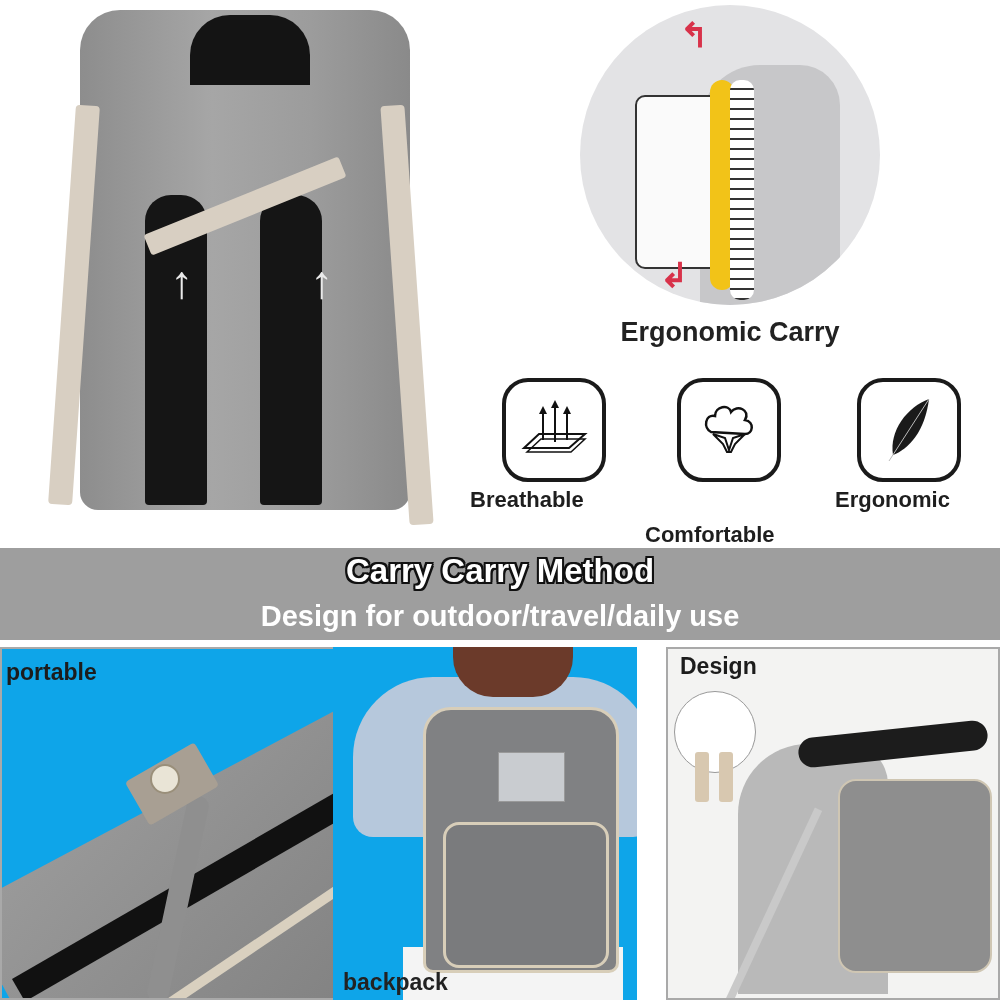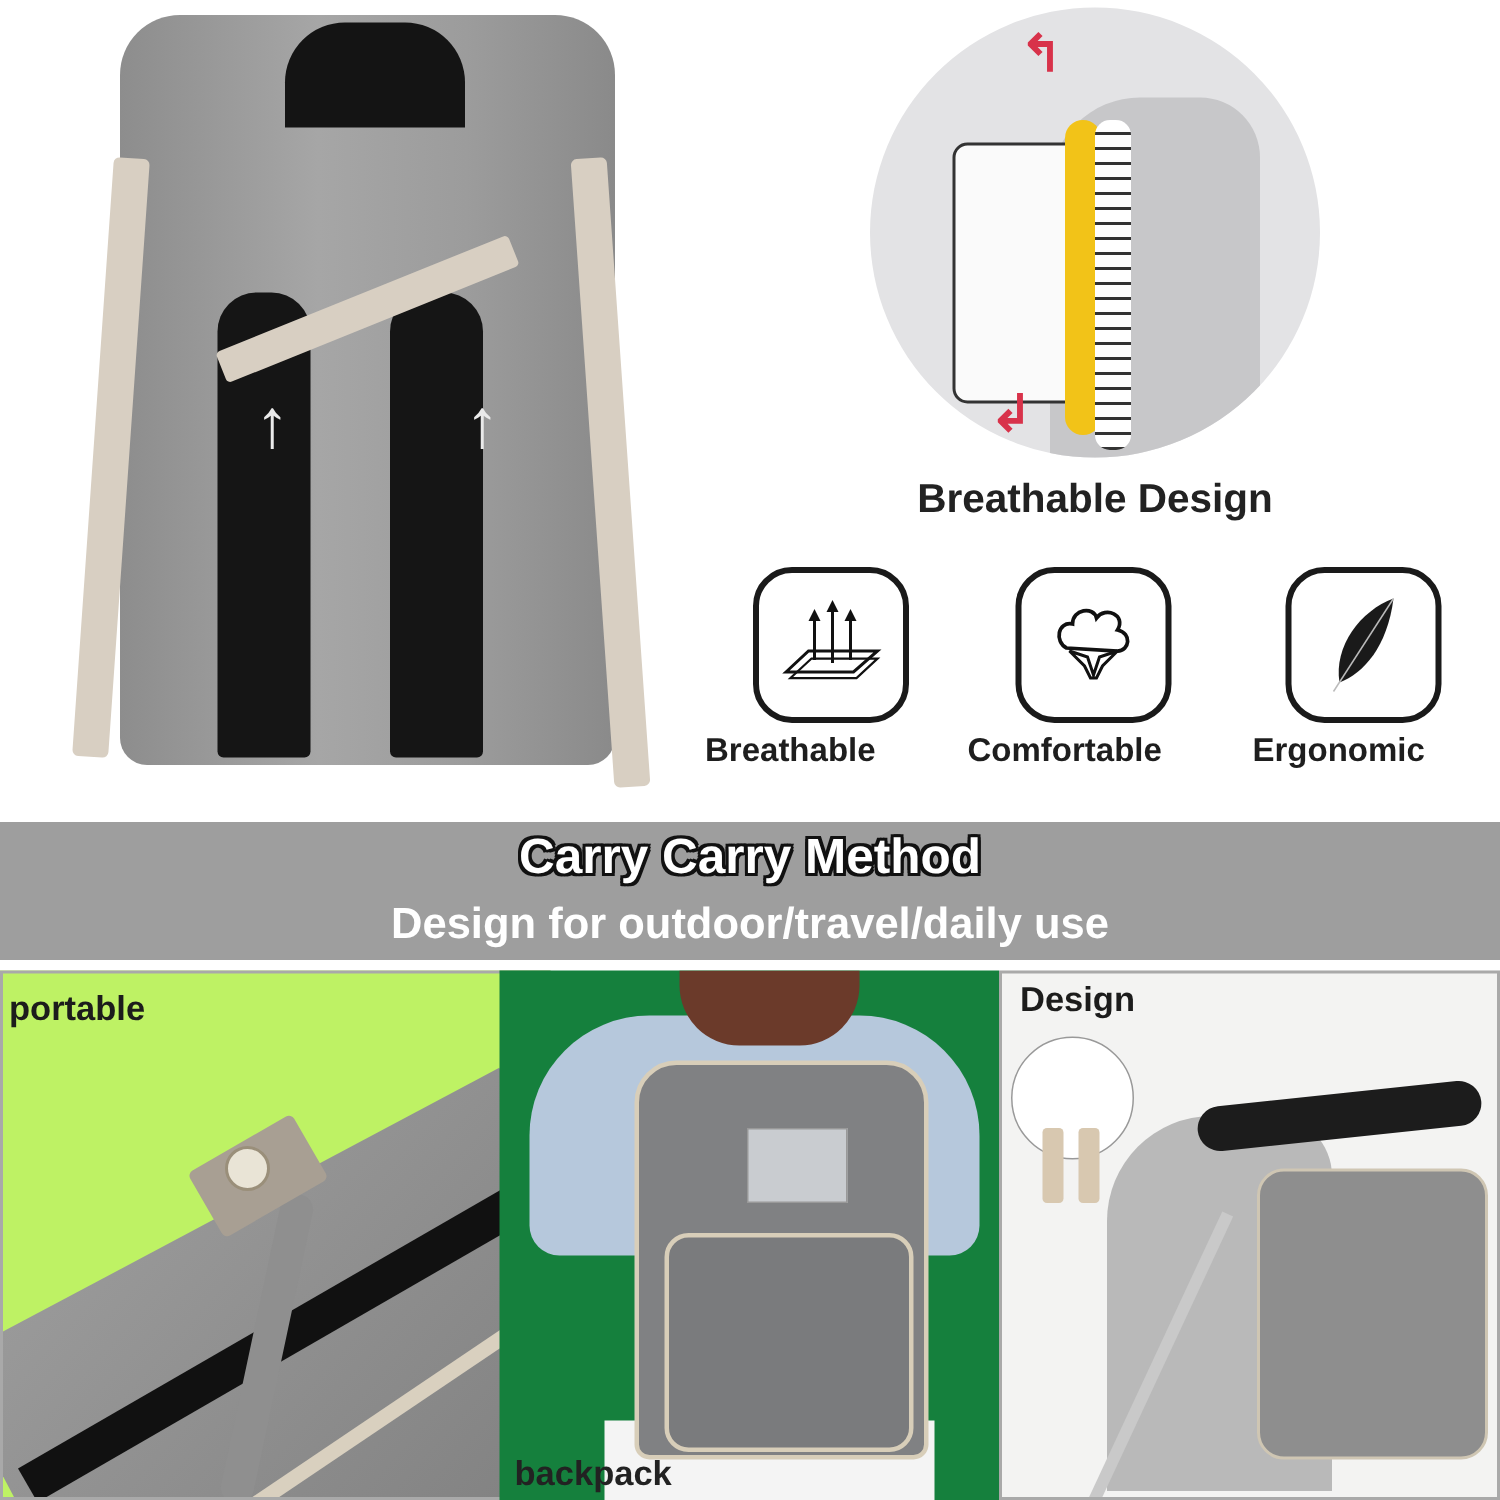"Breathable Design" div.abs { text: Breathable Design -> Ergonomic Carry }
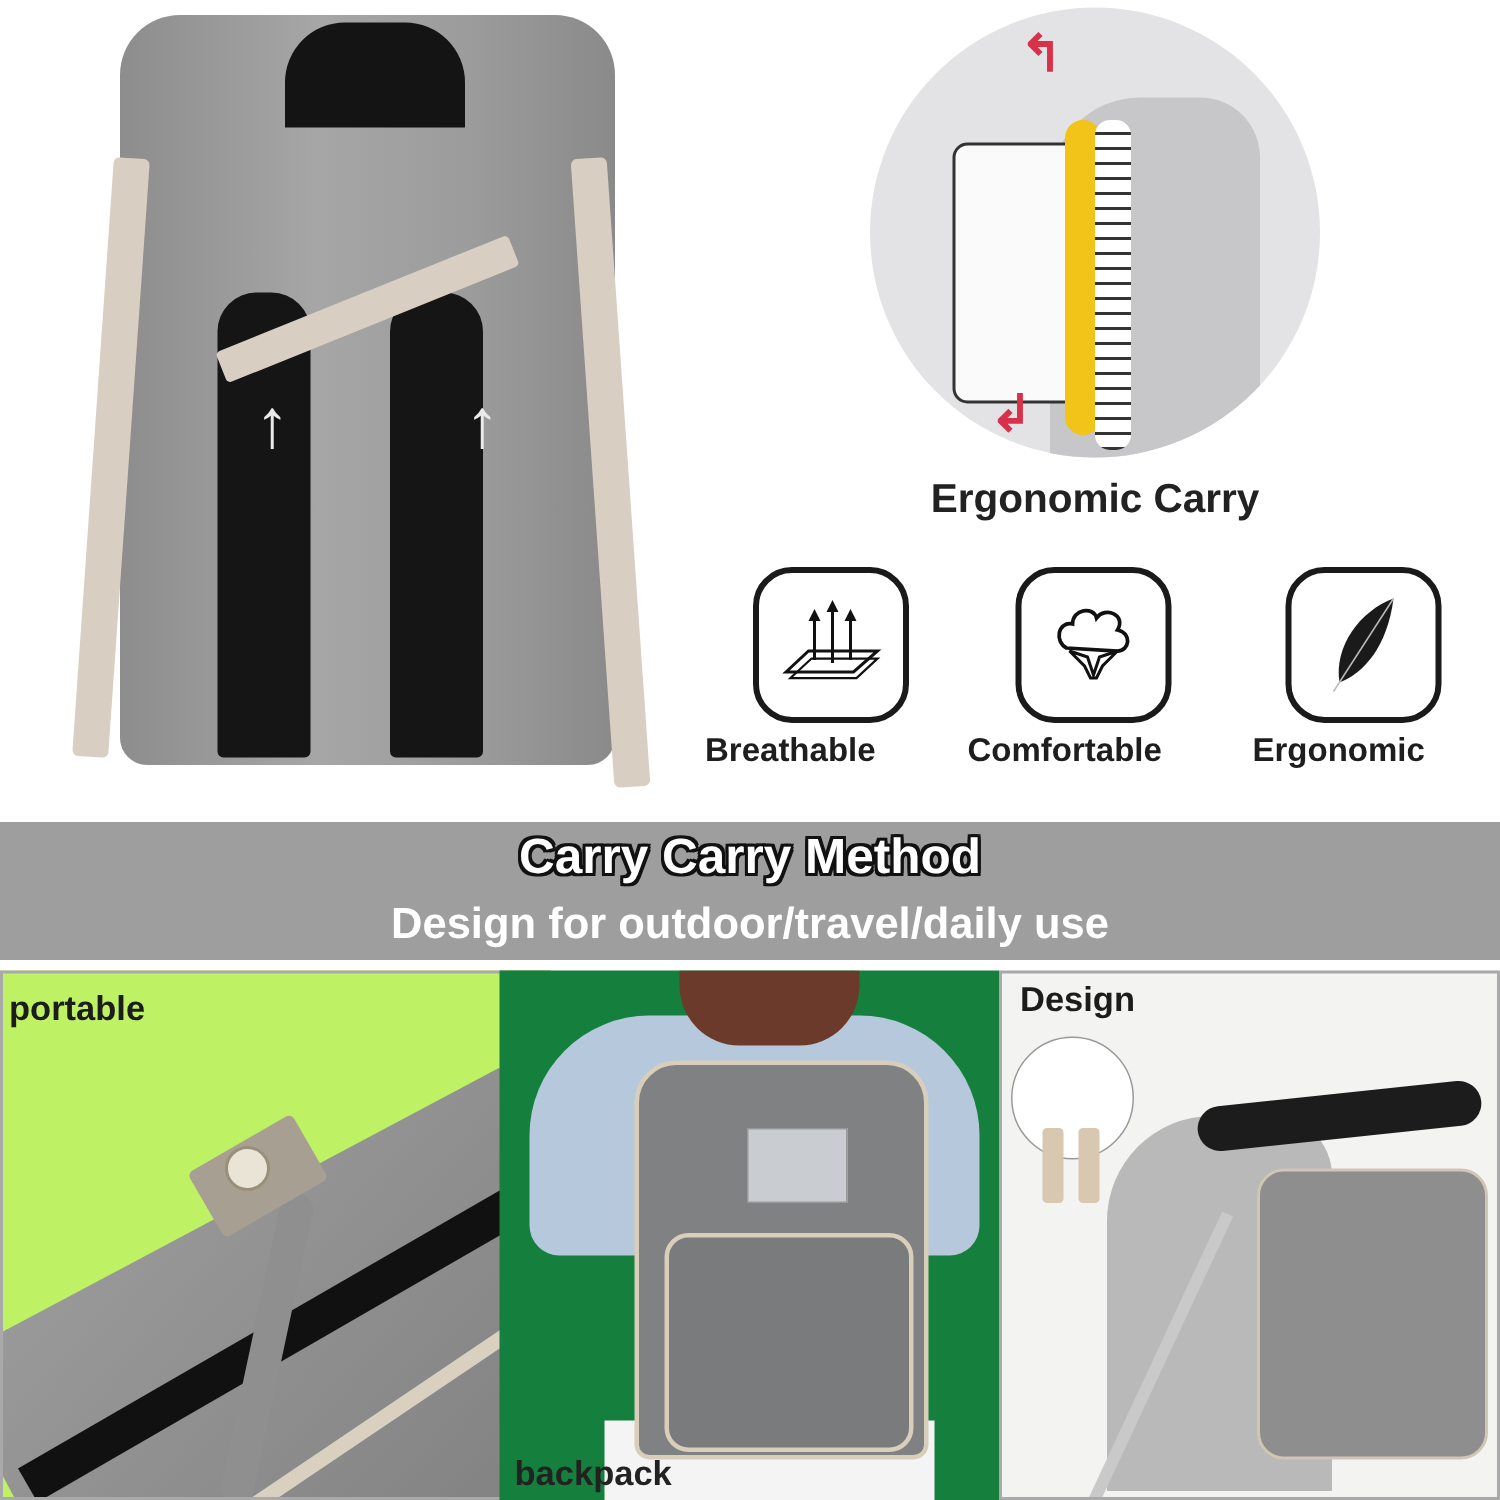"Comfortable" div.abs { margin-top: none -> 35px }
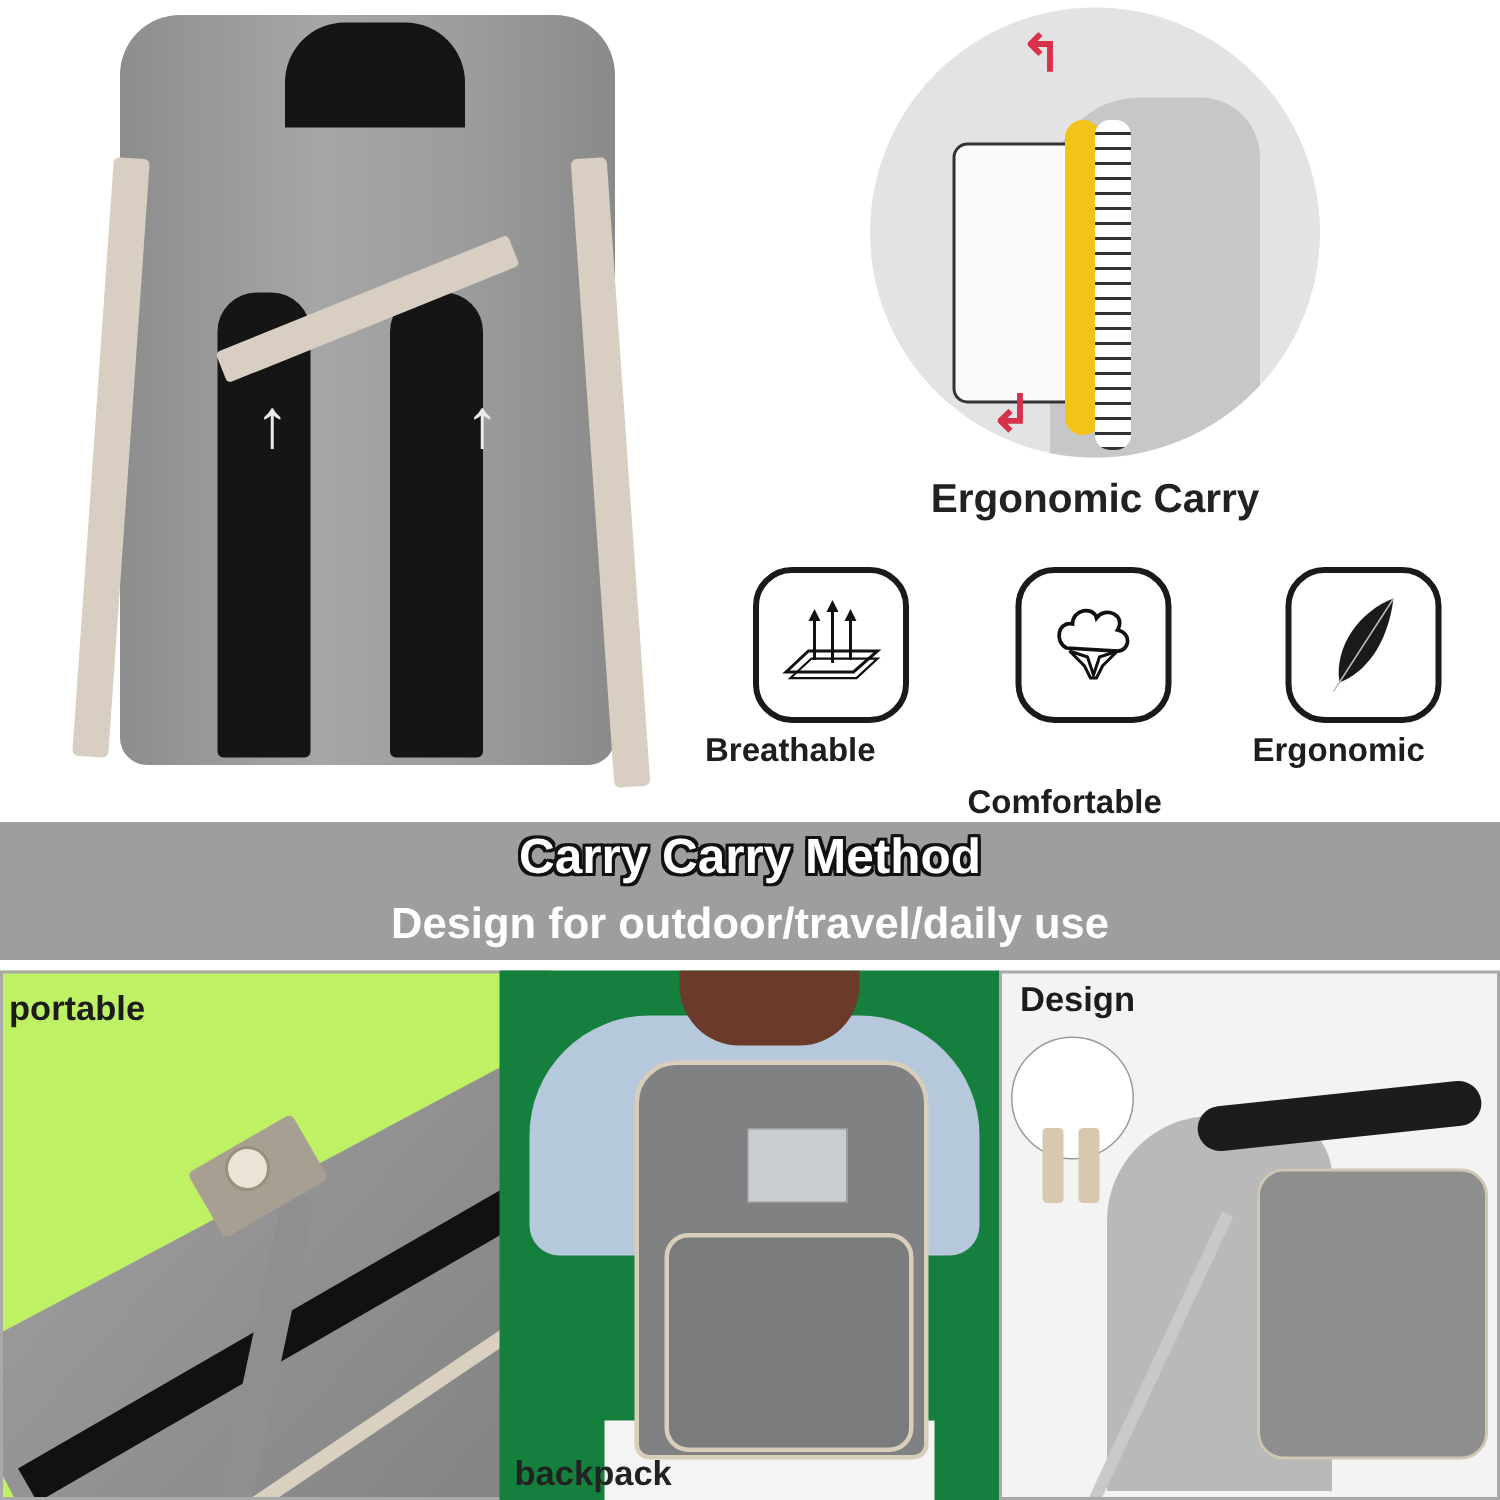"portable" .p1 { background: #bef264 -> #0ea5e9 }
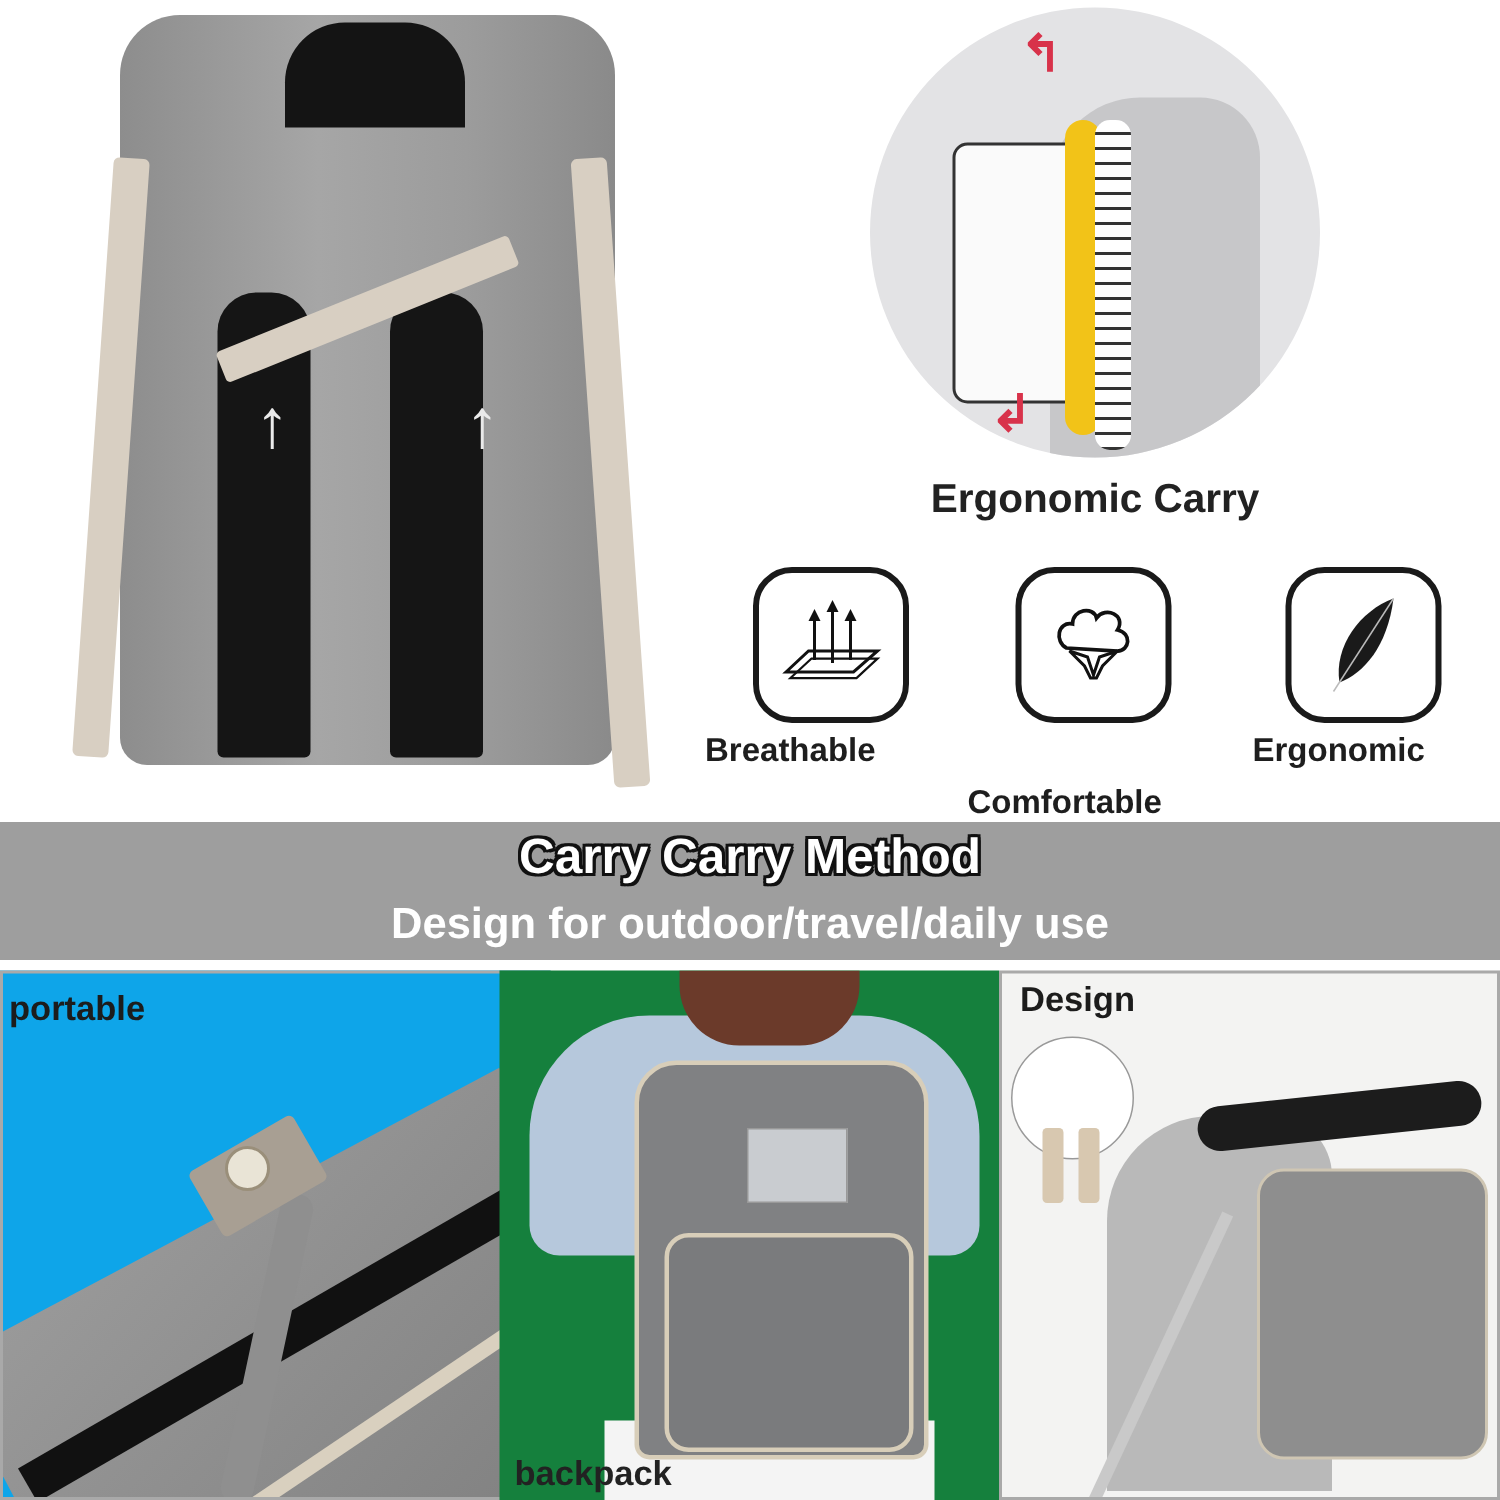"backpack" .p2 { background: #15803d -> #0ea5e9; width: 333px -> 304px }
